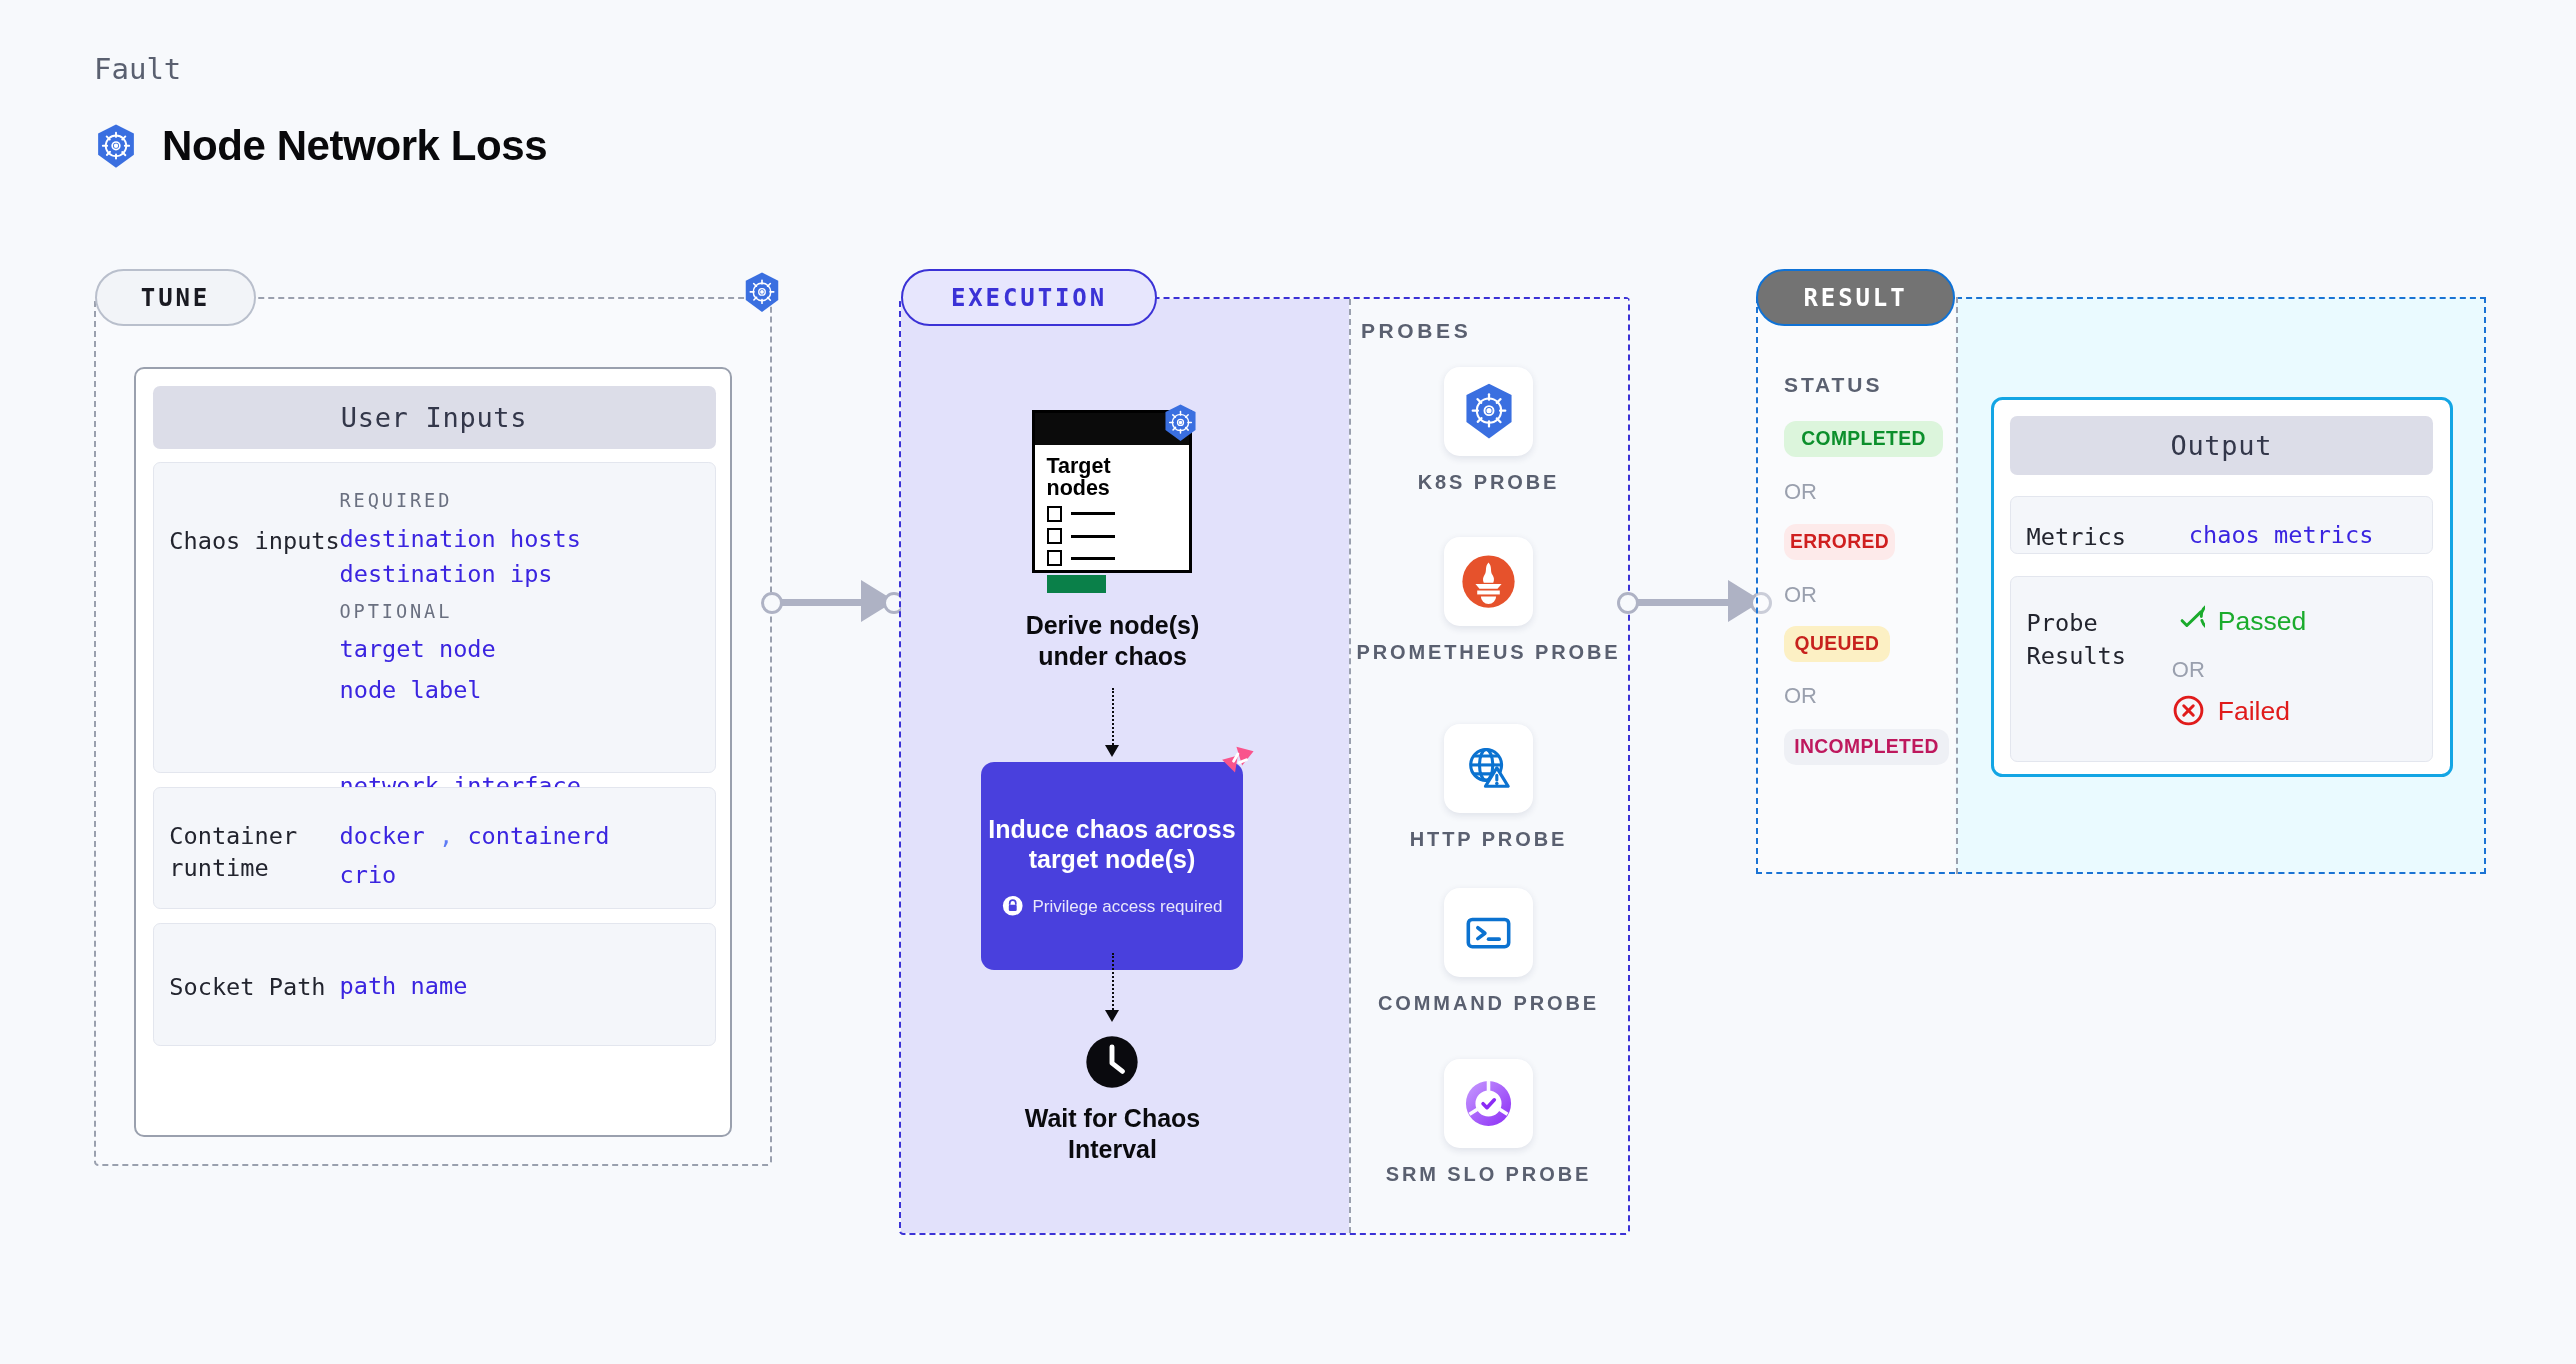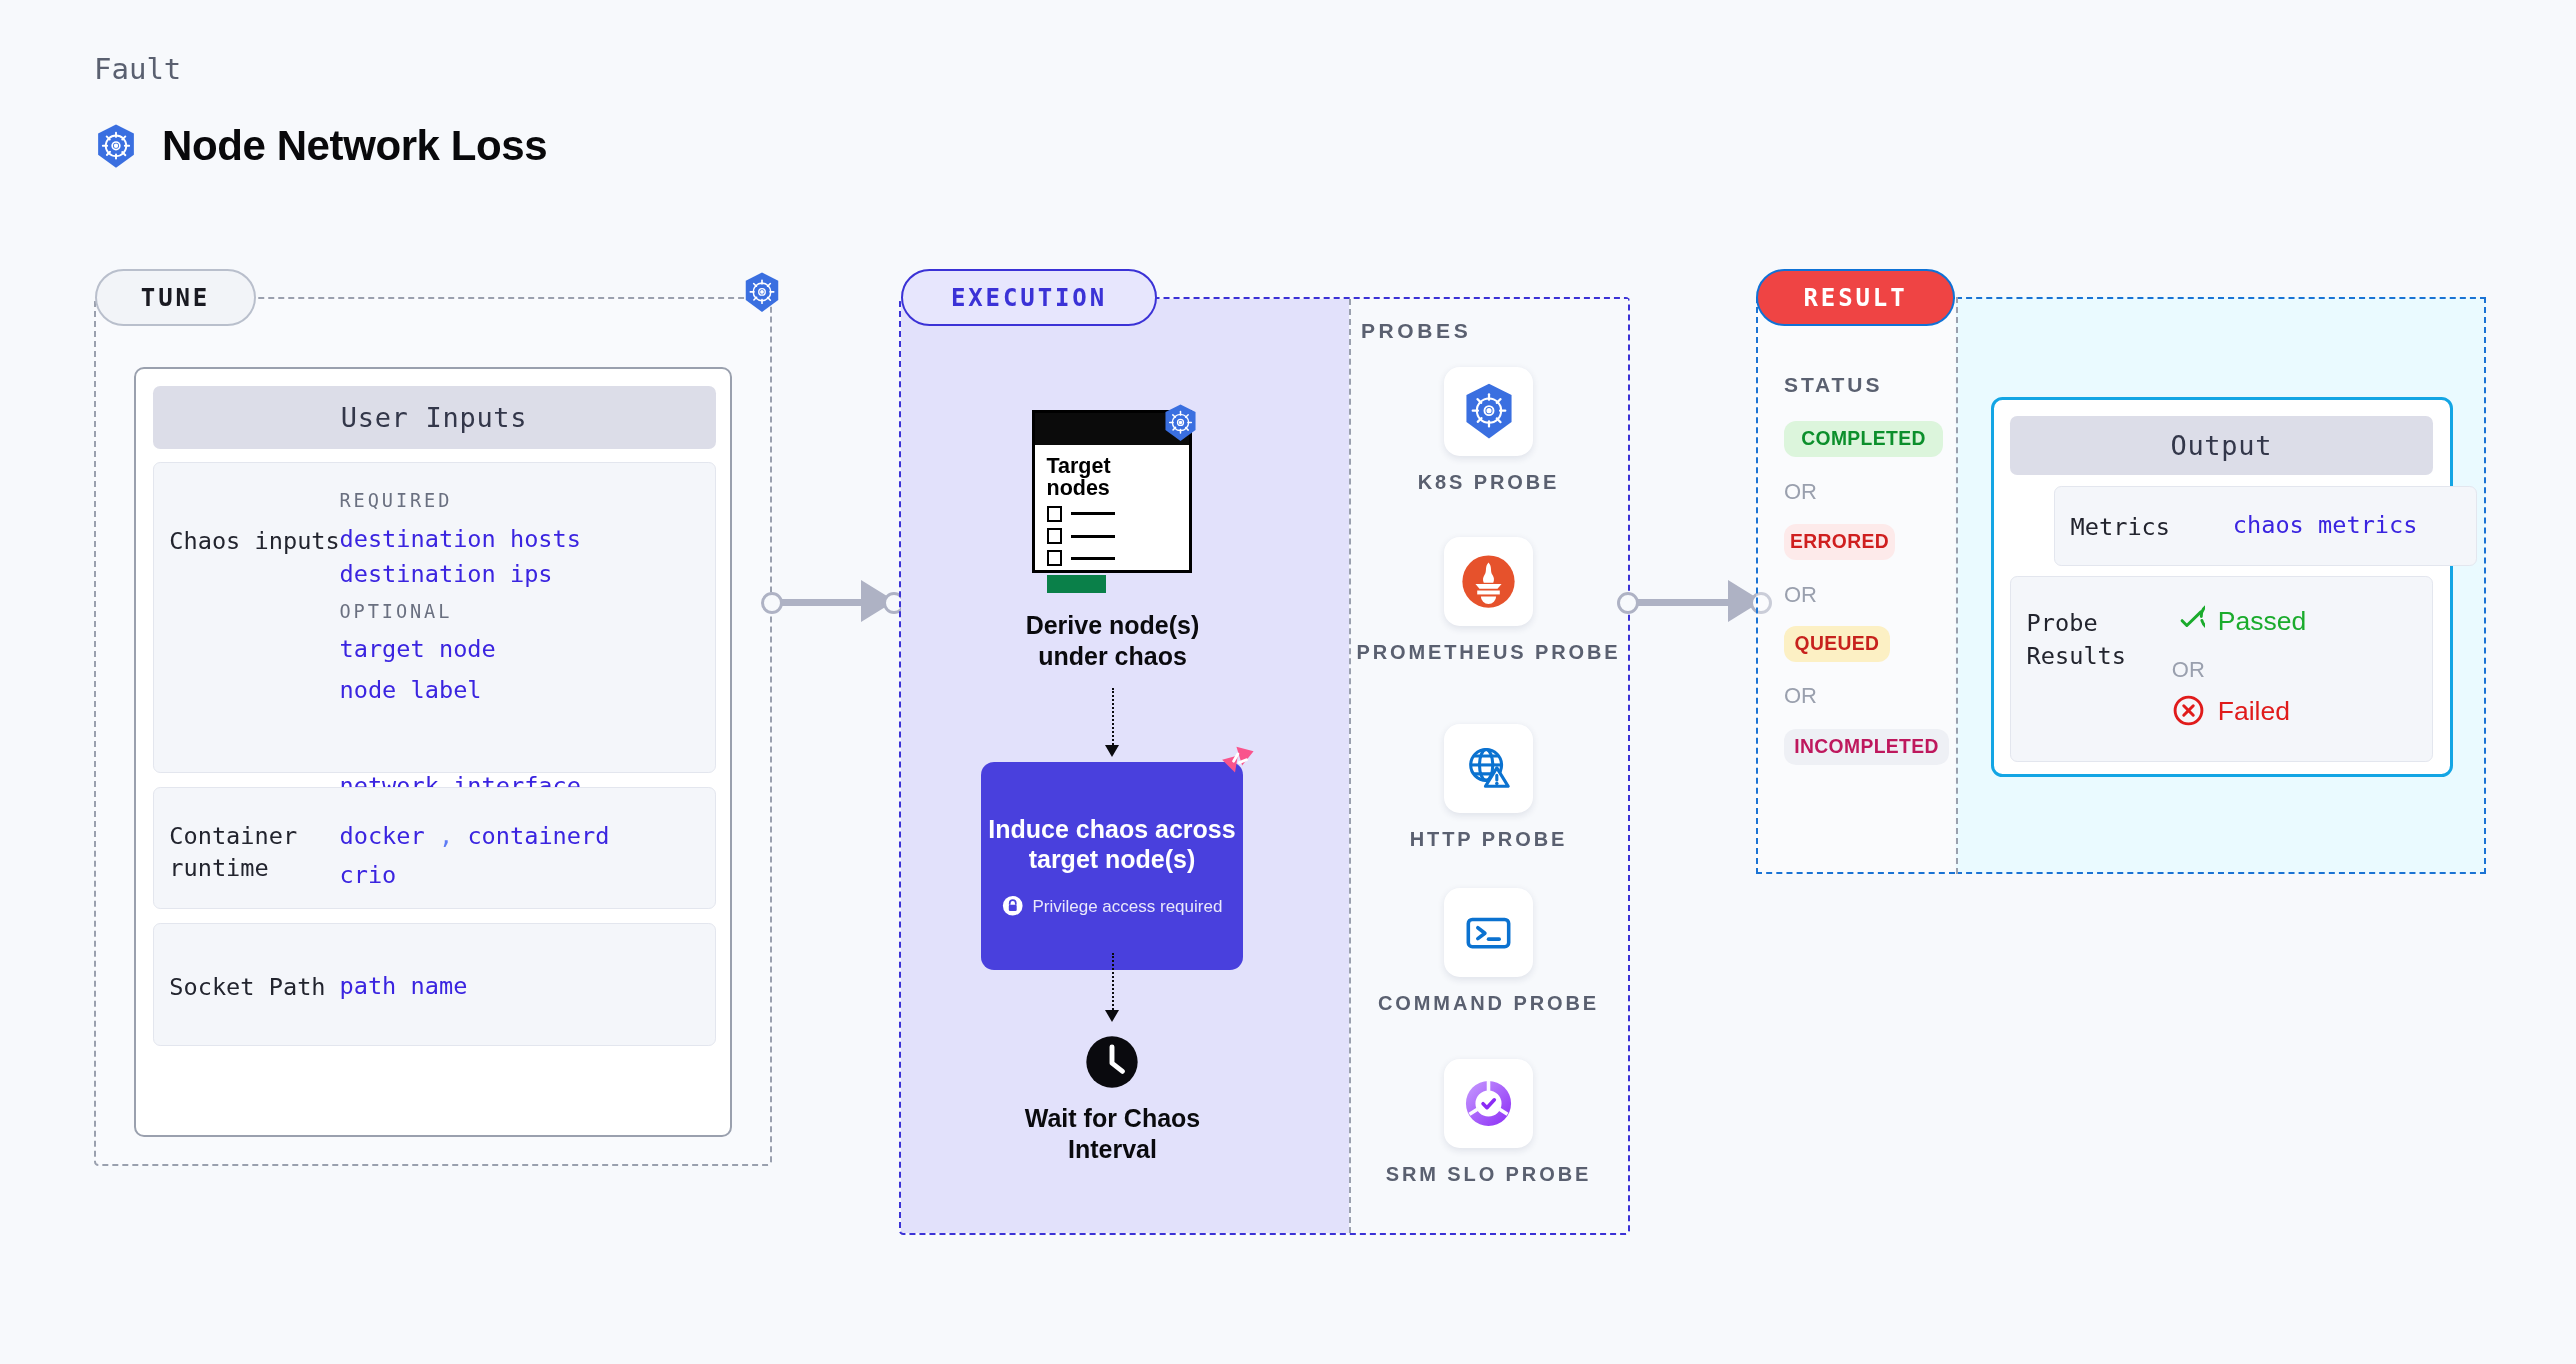"RESULT" #result-badge { background: #ef4444 -> #737373 }
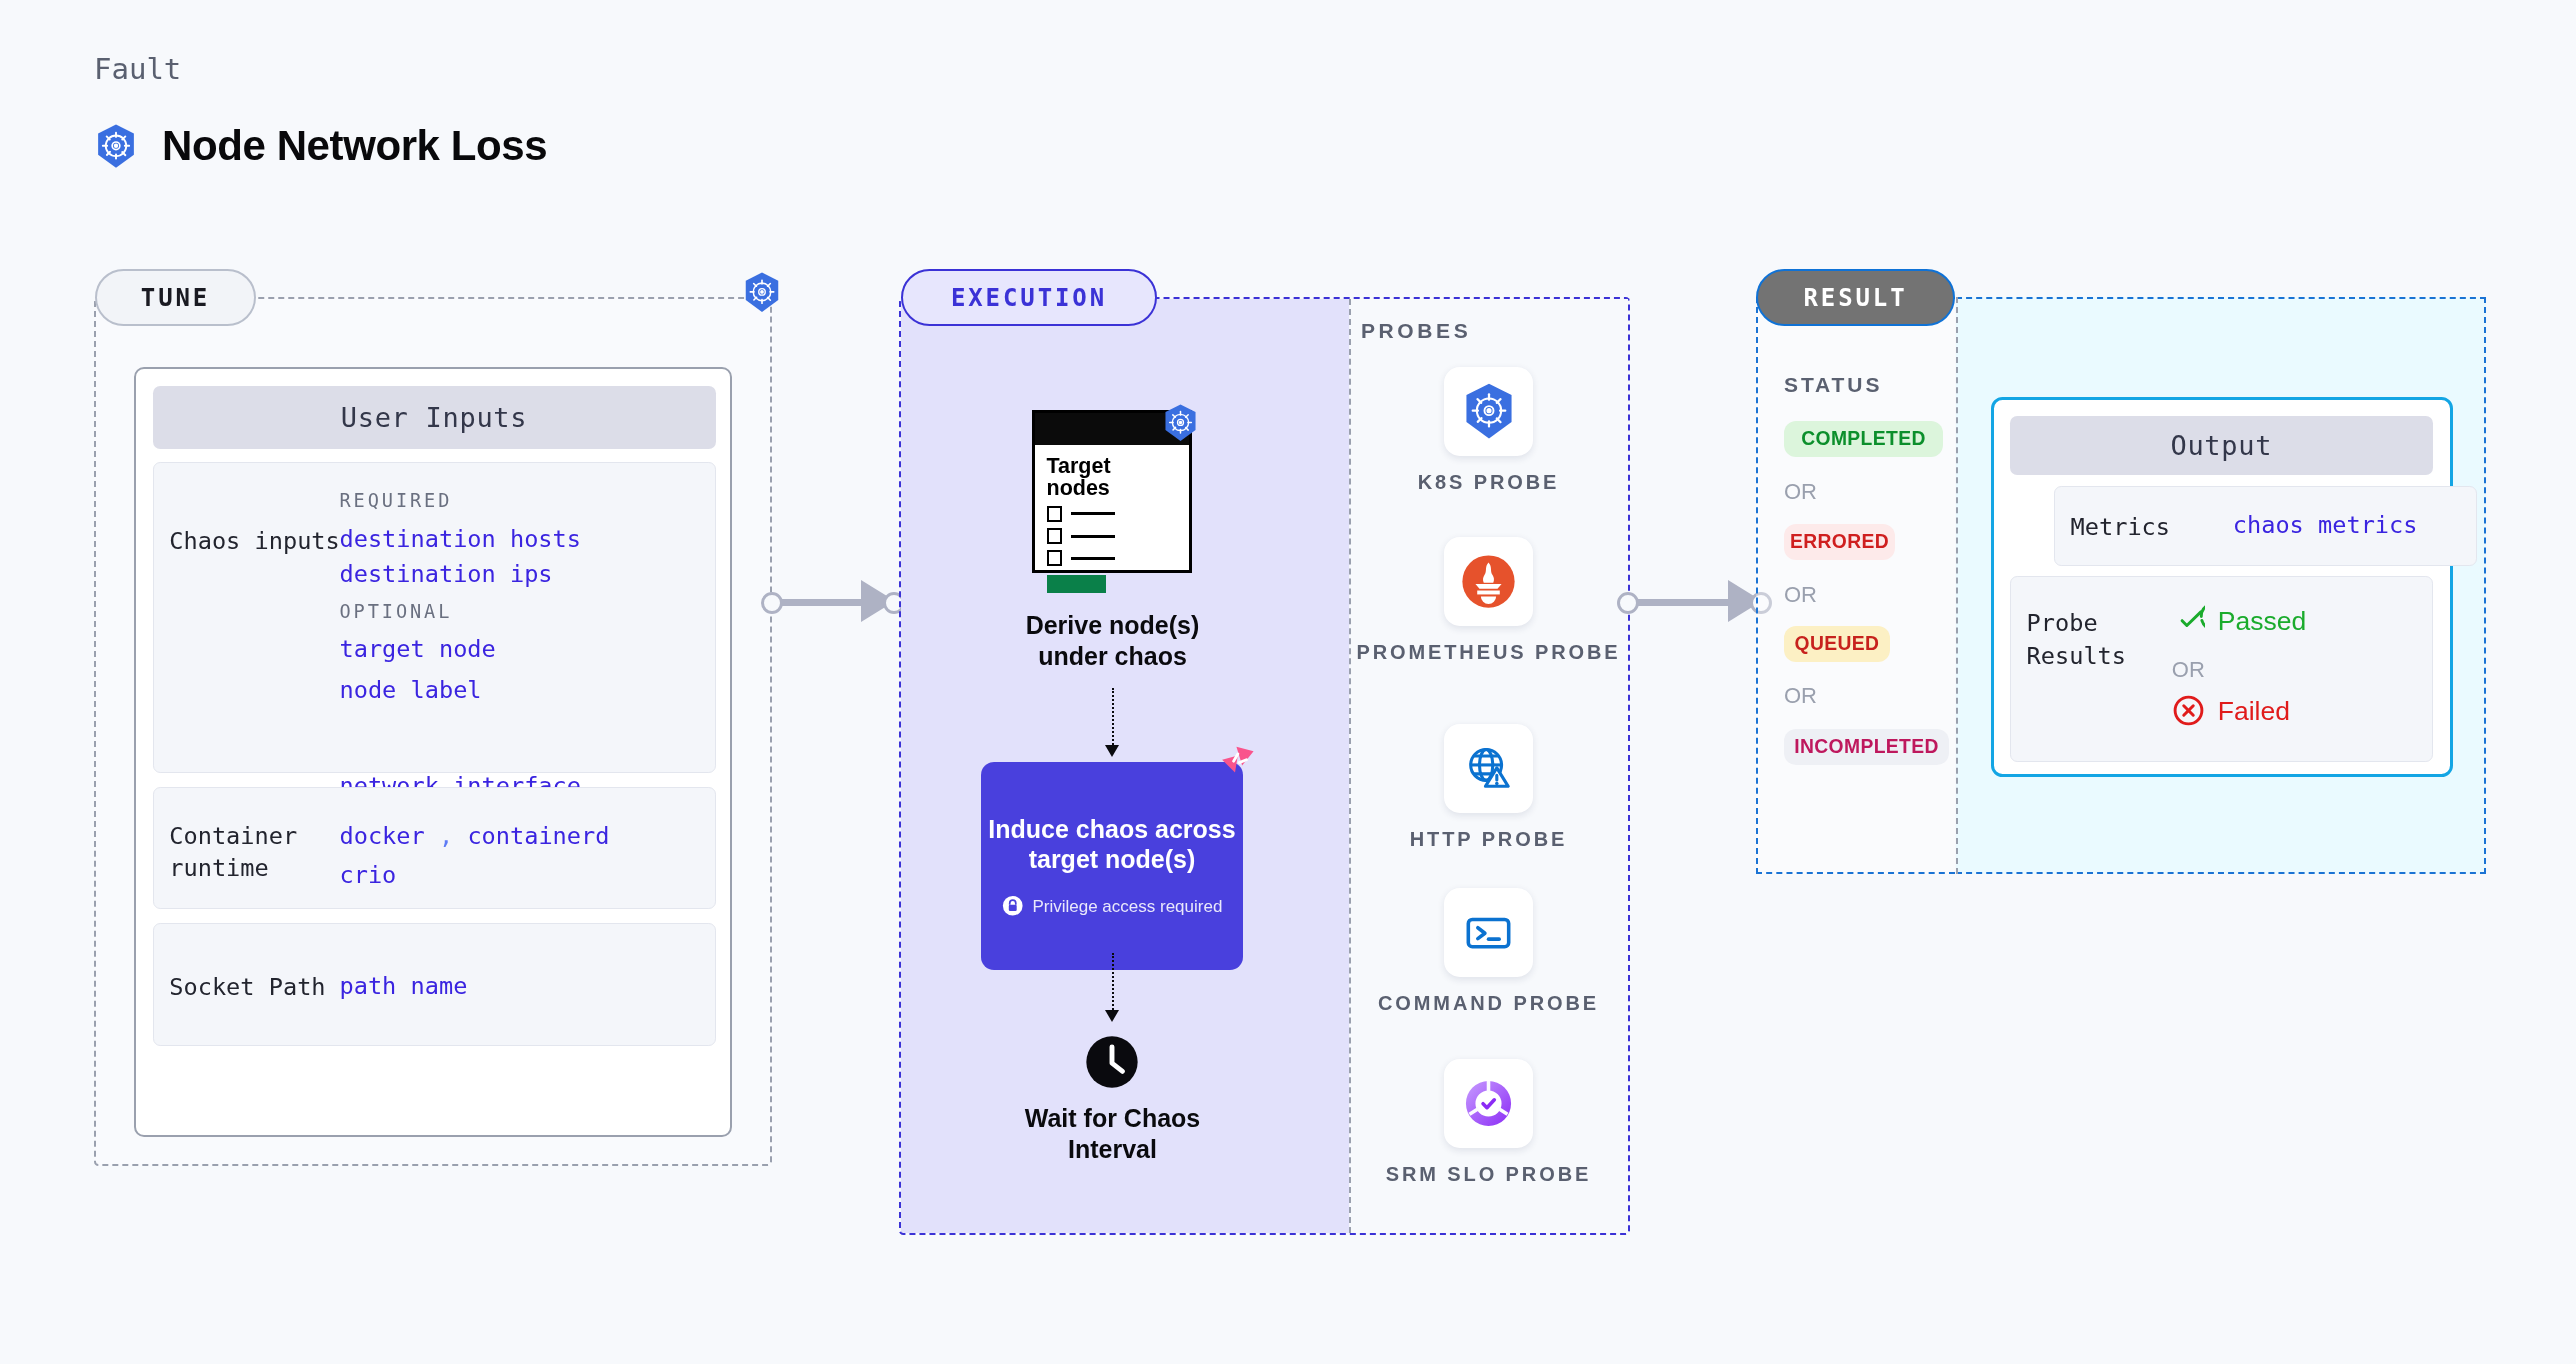"Metrics" div.sect { height: 80px -> 58px; margin-left: 44px -> none; top: 86px -> 96px }
